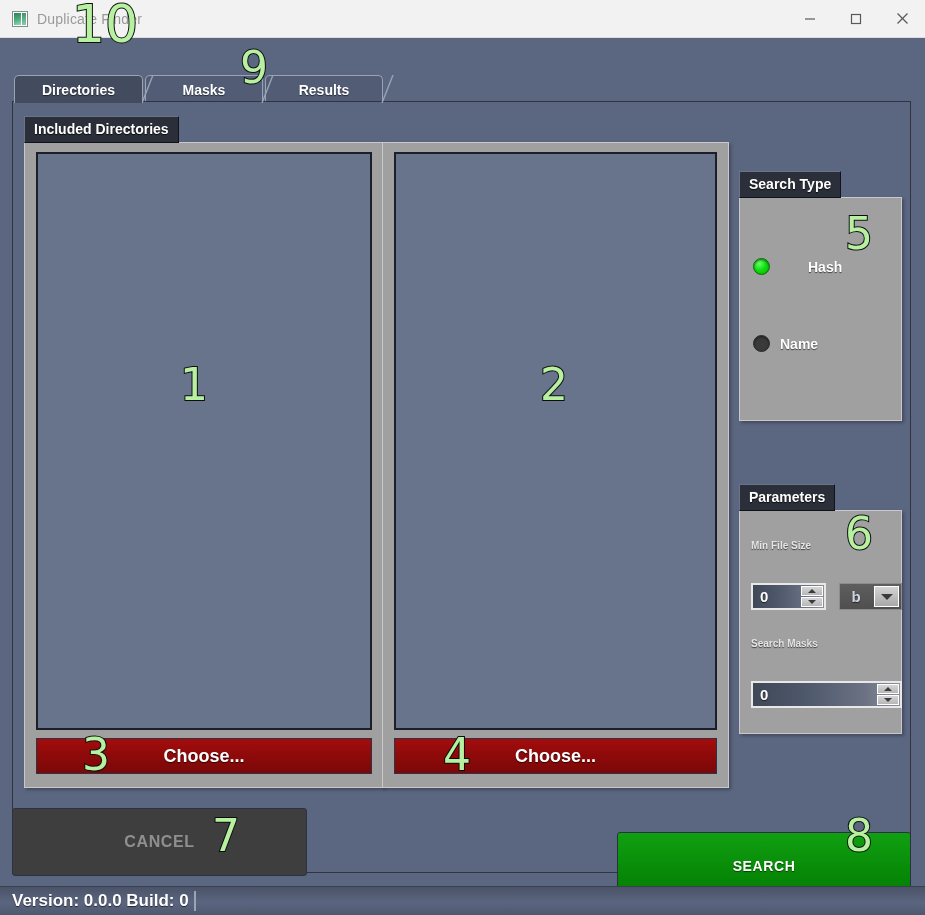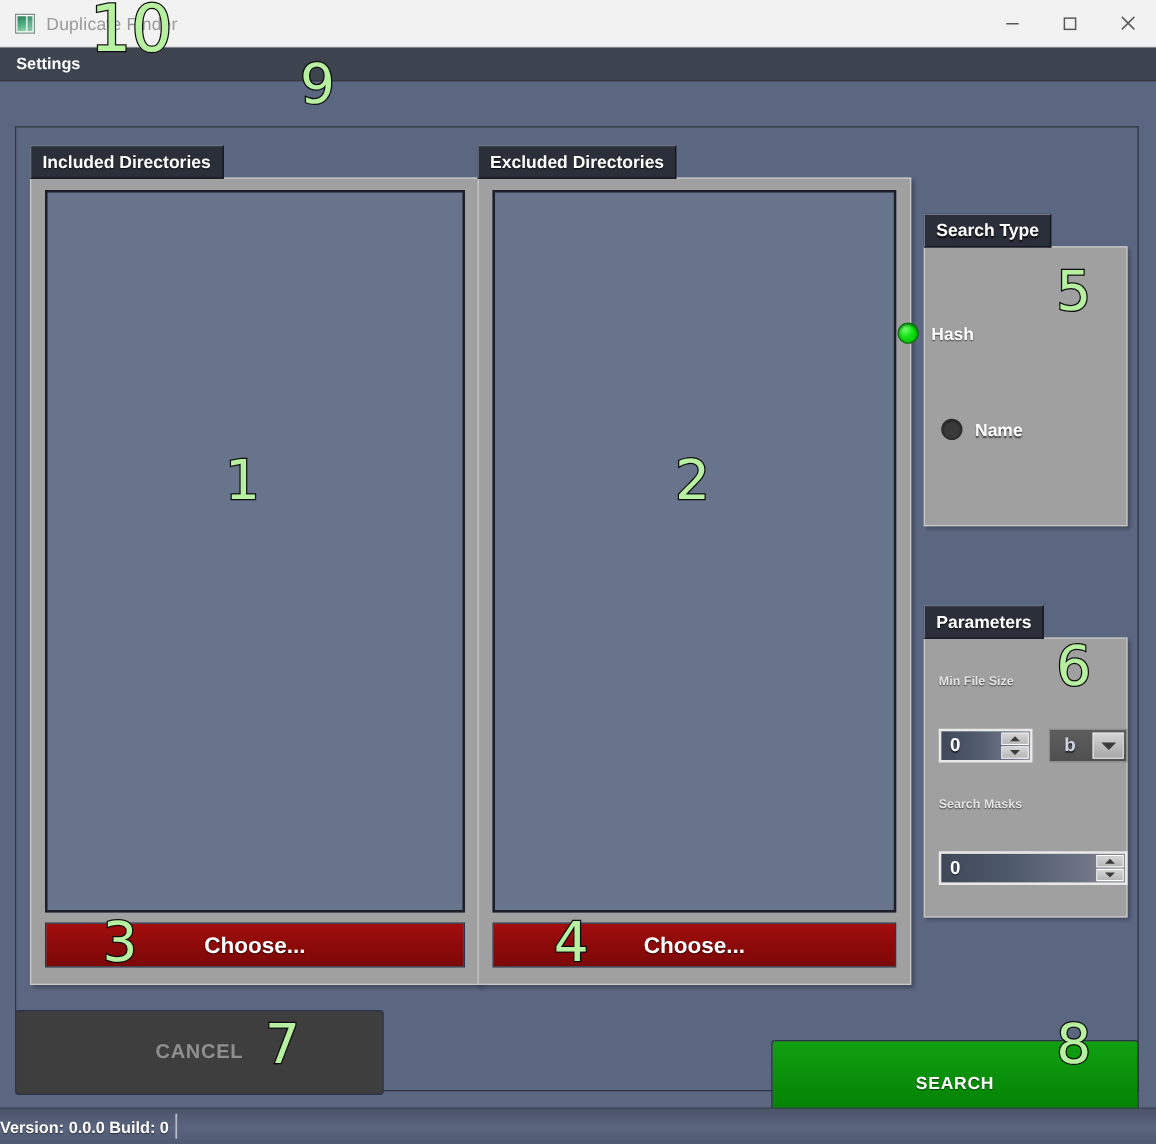"Settings" div.menubar { html: <div> <div>Settings</div> </div> -> none }
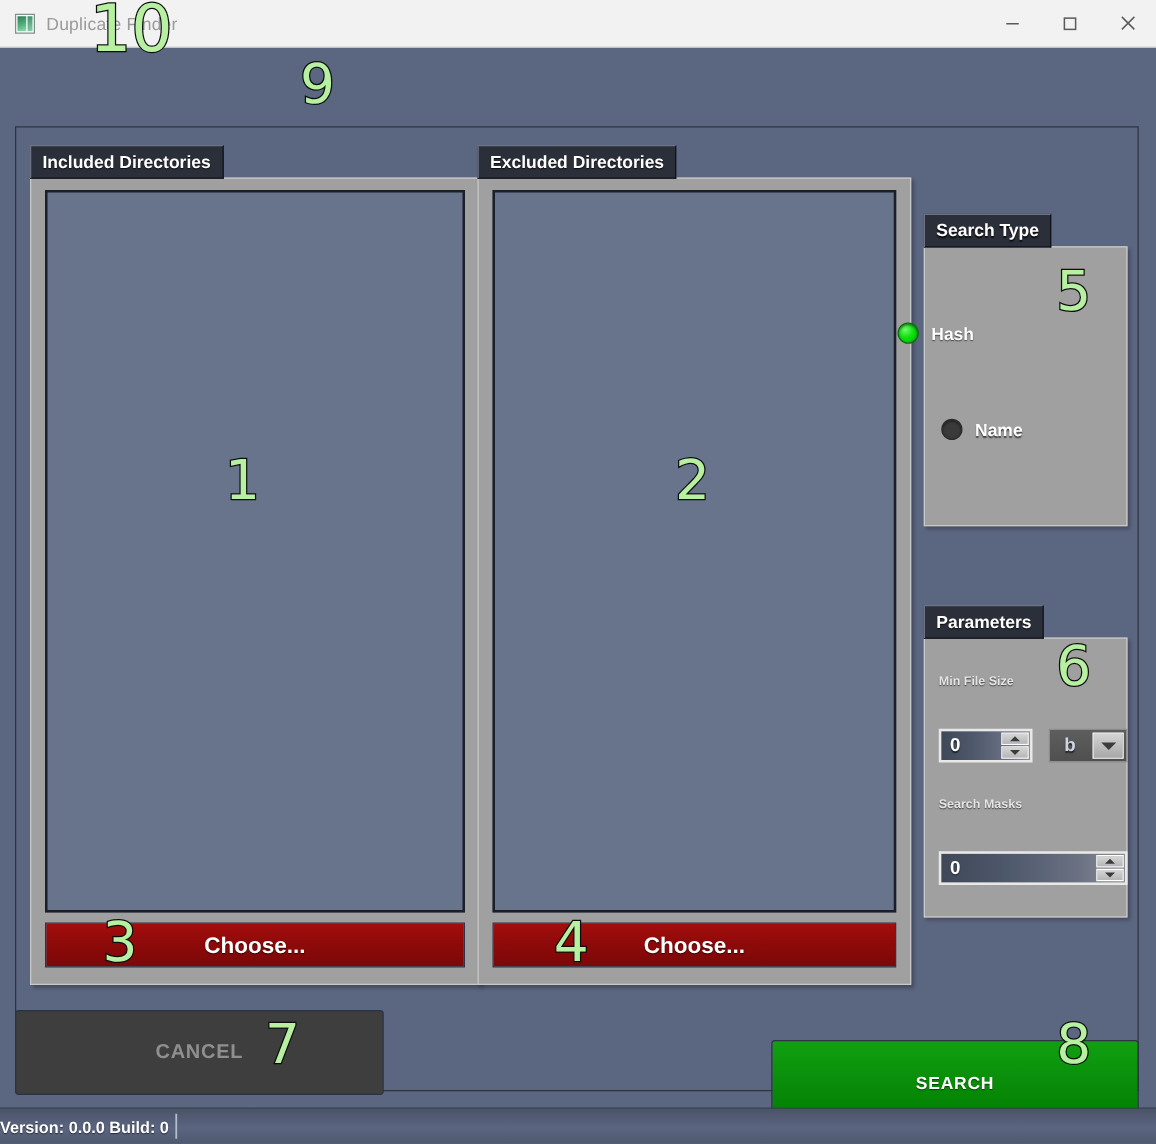"Directories" div.tabstrip { html: none -> <div> <div>Directories</div> <div> <svg> <path></path> </svg> </div> <div>Masks</div> <div> <svg> <path></path> </svg> </div> <div>Results</div> <div> <svg> <path></path> </svg> </div> </div> }
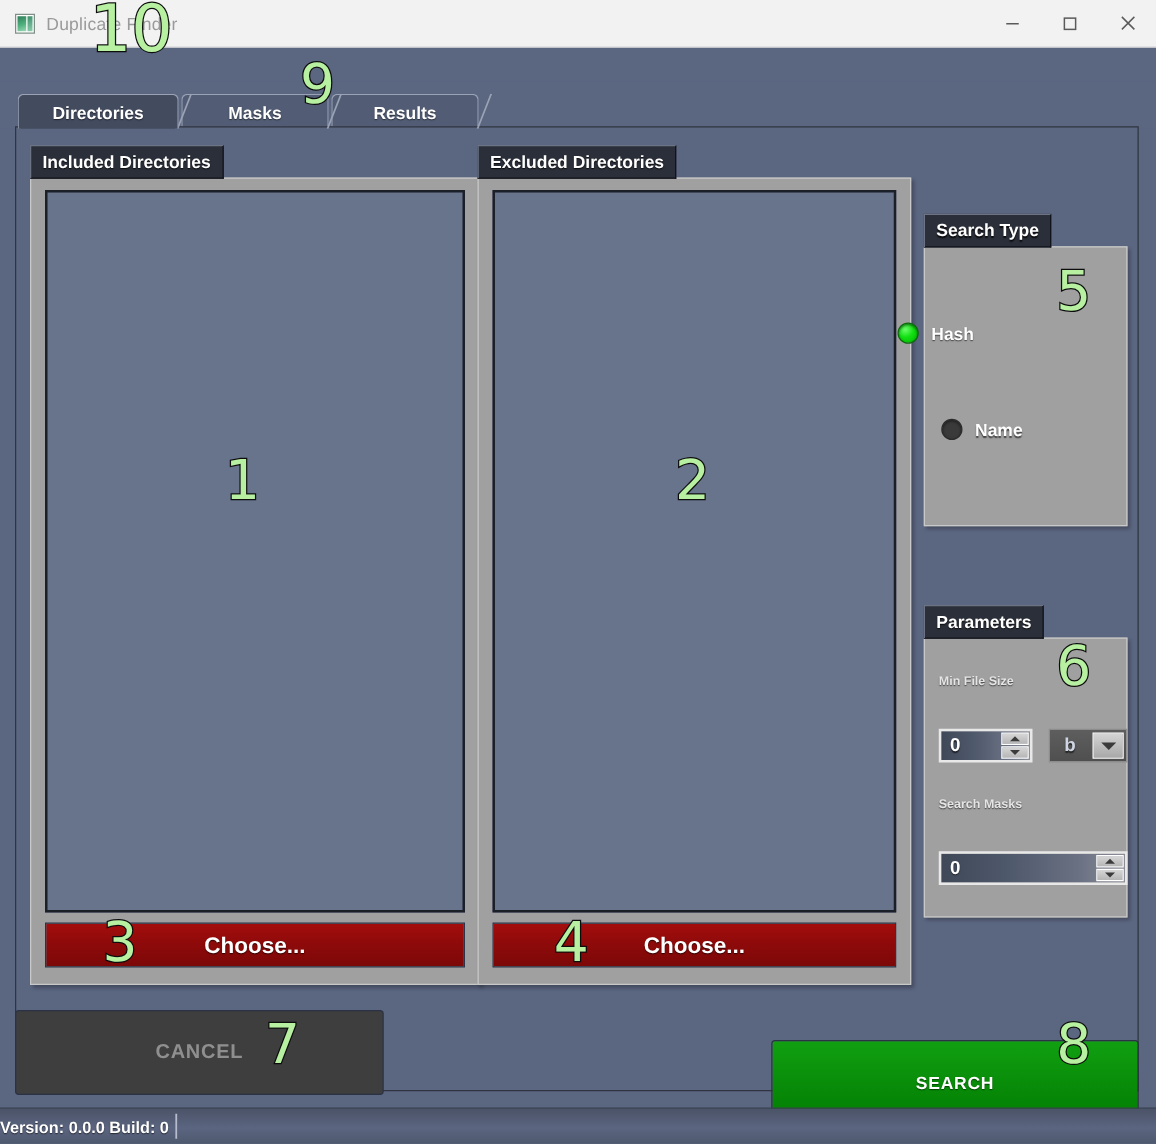"Excluded Directories" div.gcap { html: <div>Excluded Directories</div> -> none }
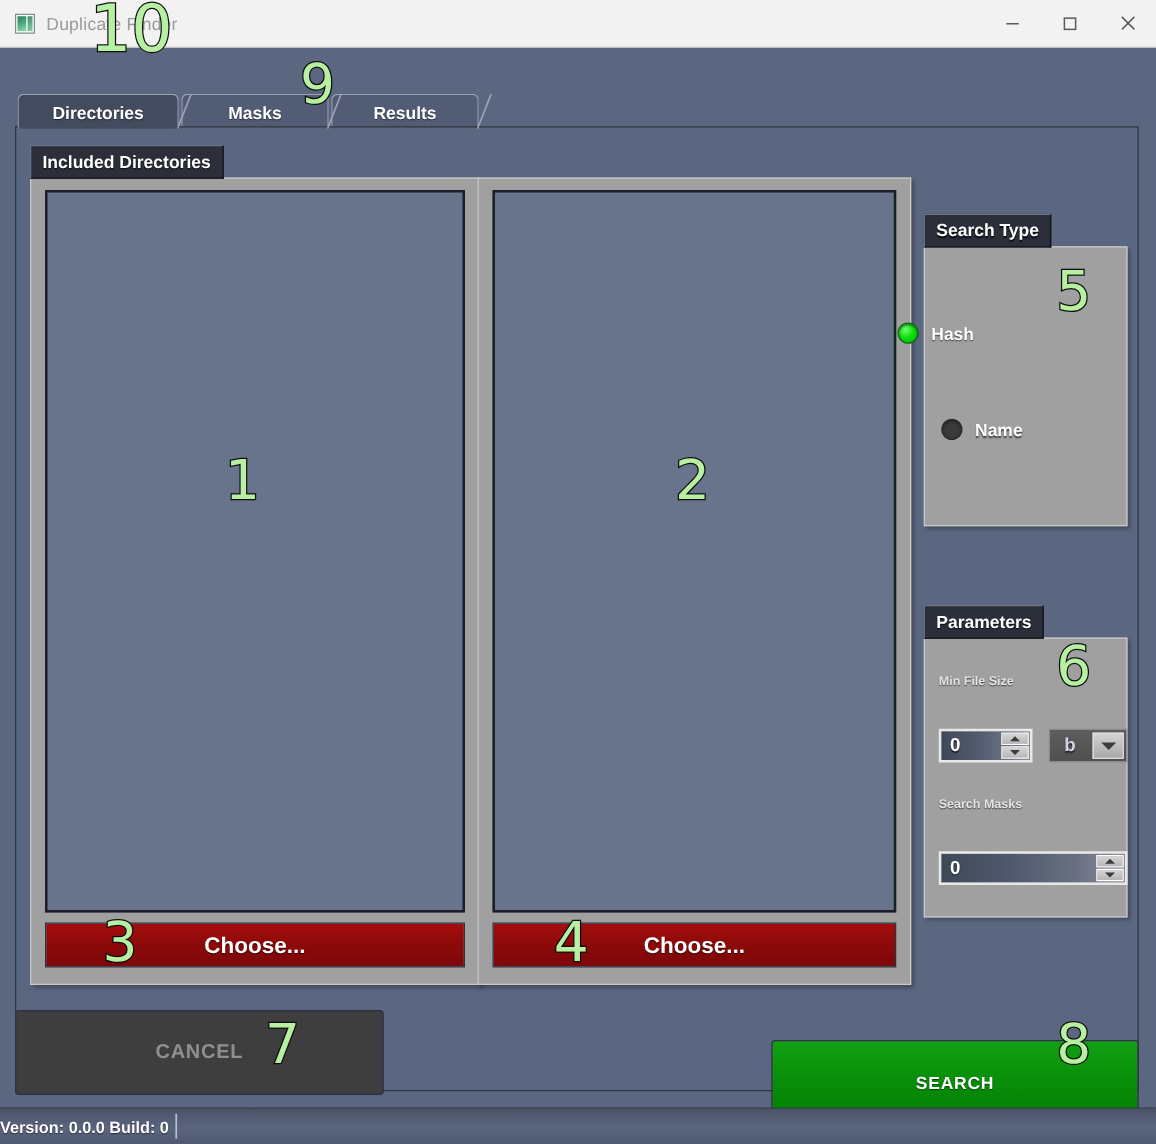"Hash" div.radio-row { gap: none -> 28px; left: 705px -> 740px }
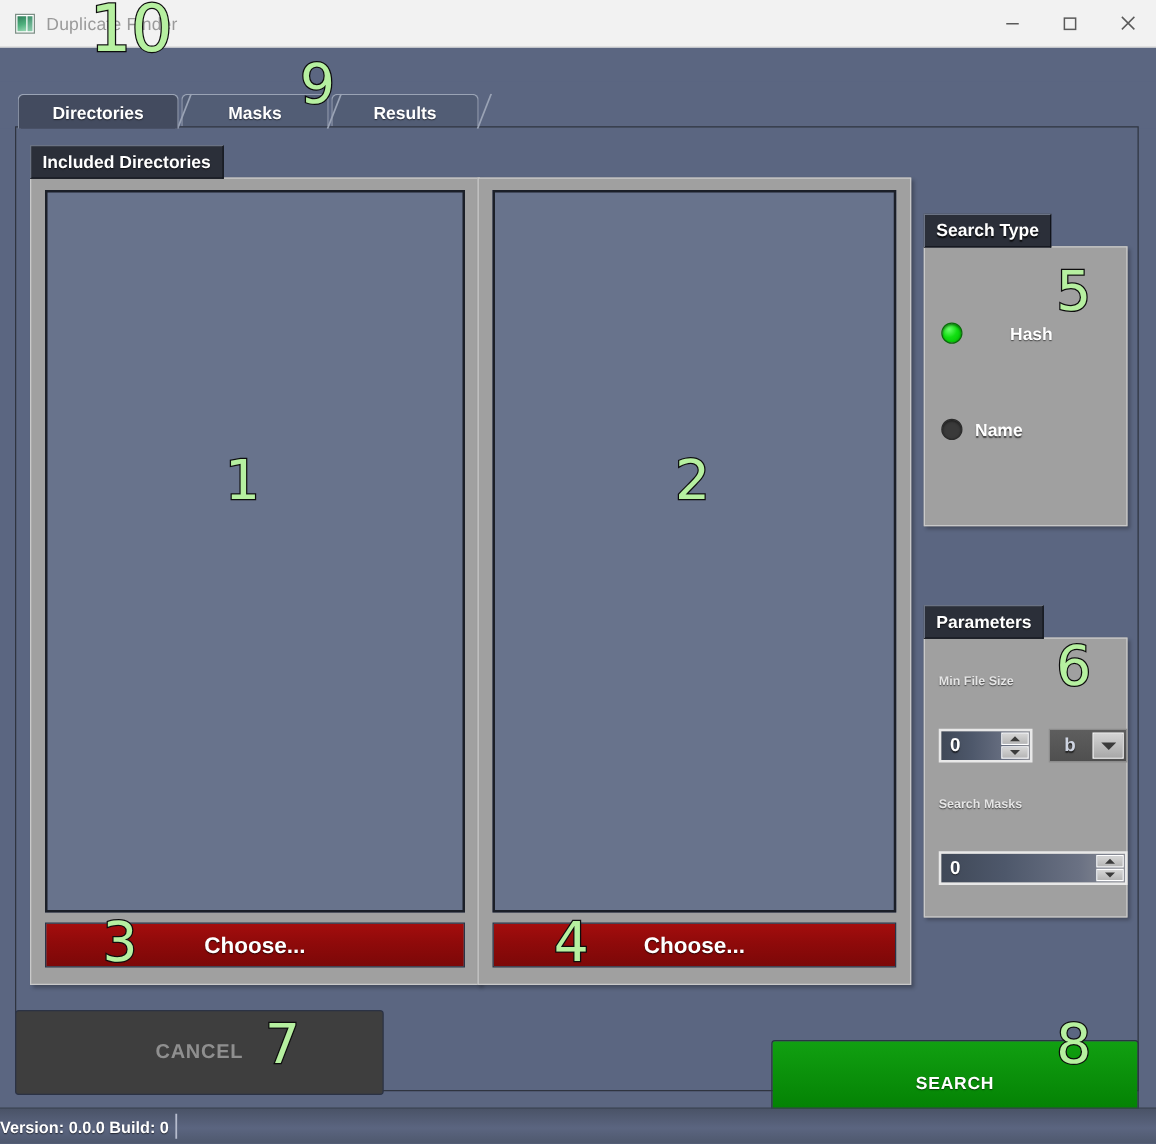"Version: 0.0.0 Build: 0" .status-text { font-size: 13px -> 17px; padding-left: 0 -> 12px }
